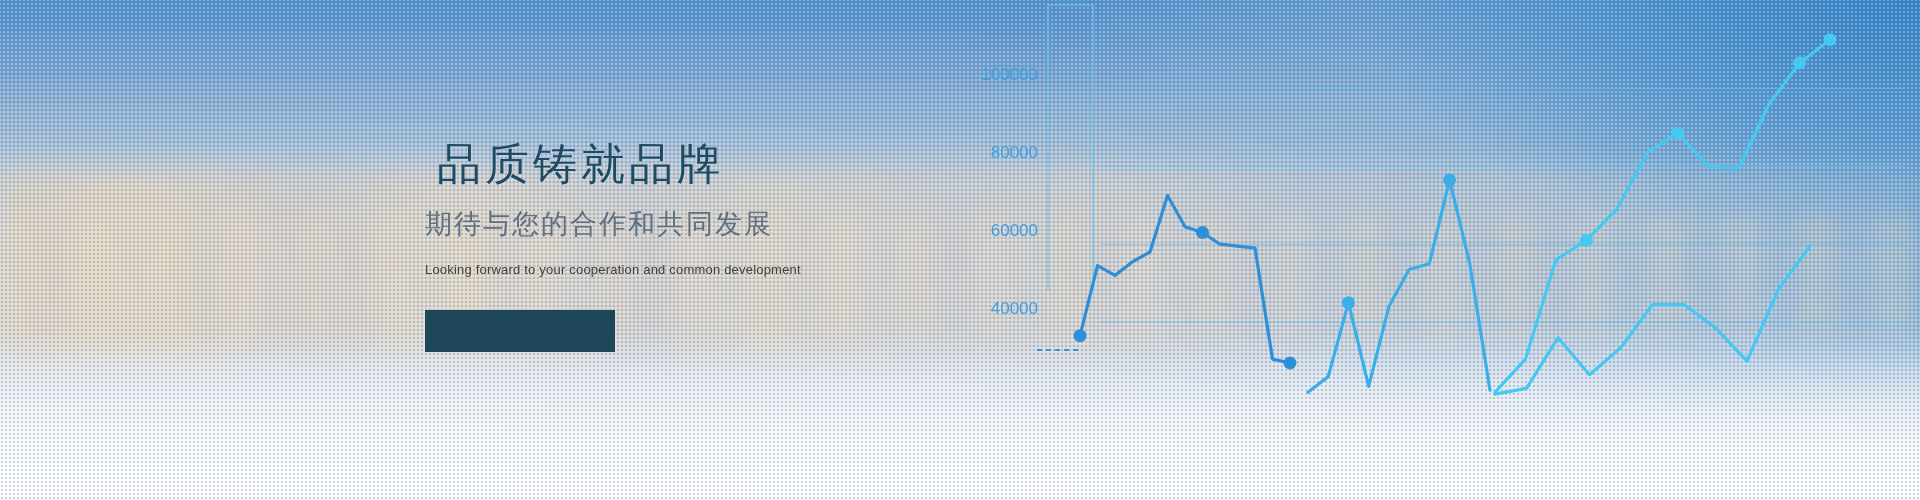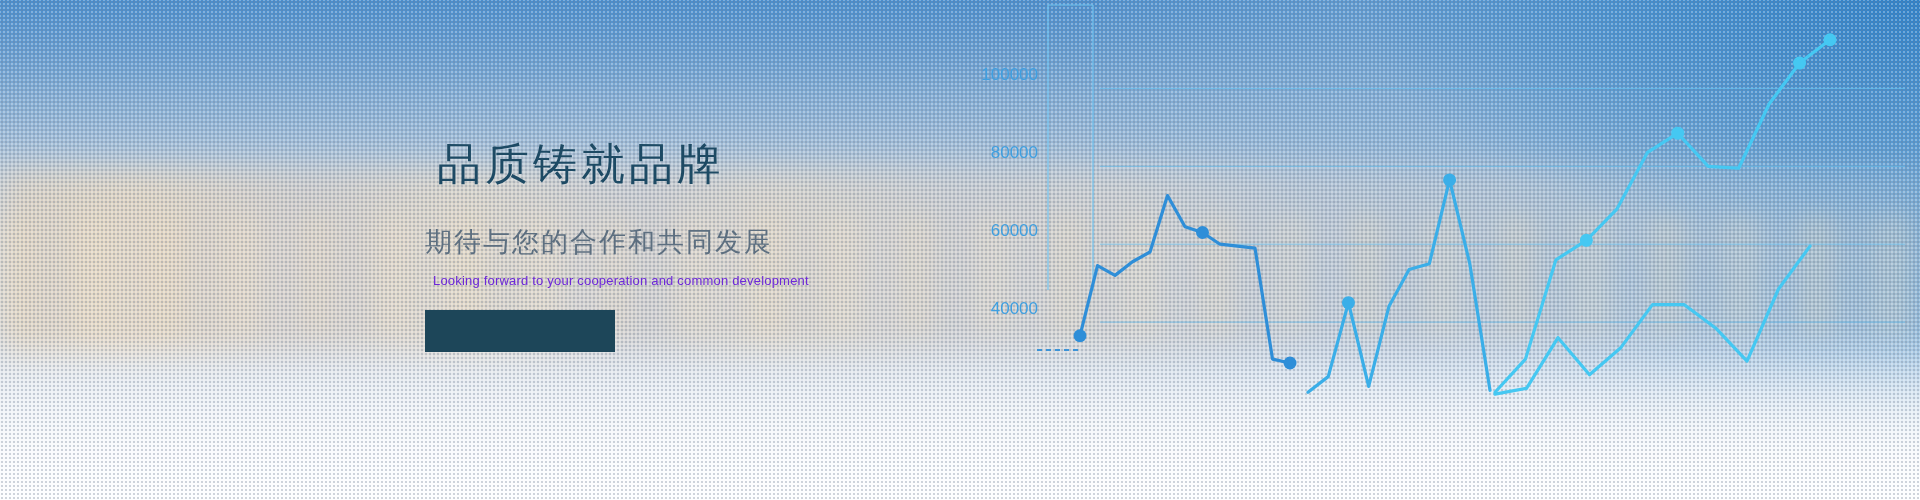"期待与您的合作和共同发展" .subhead { margin: 40px 0 0 0 -> 22px 0 0 0 }
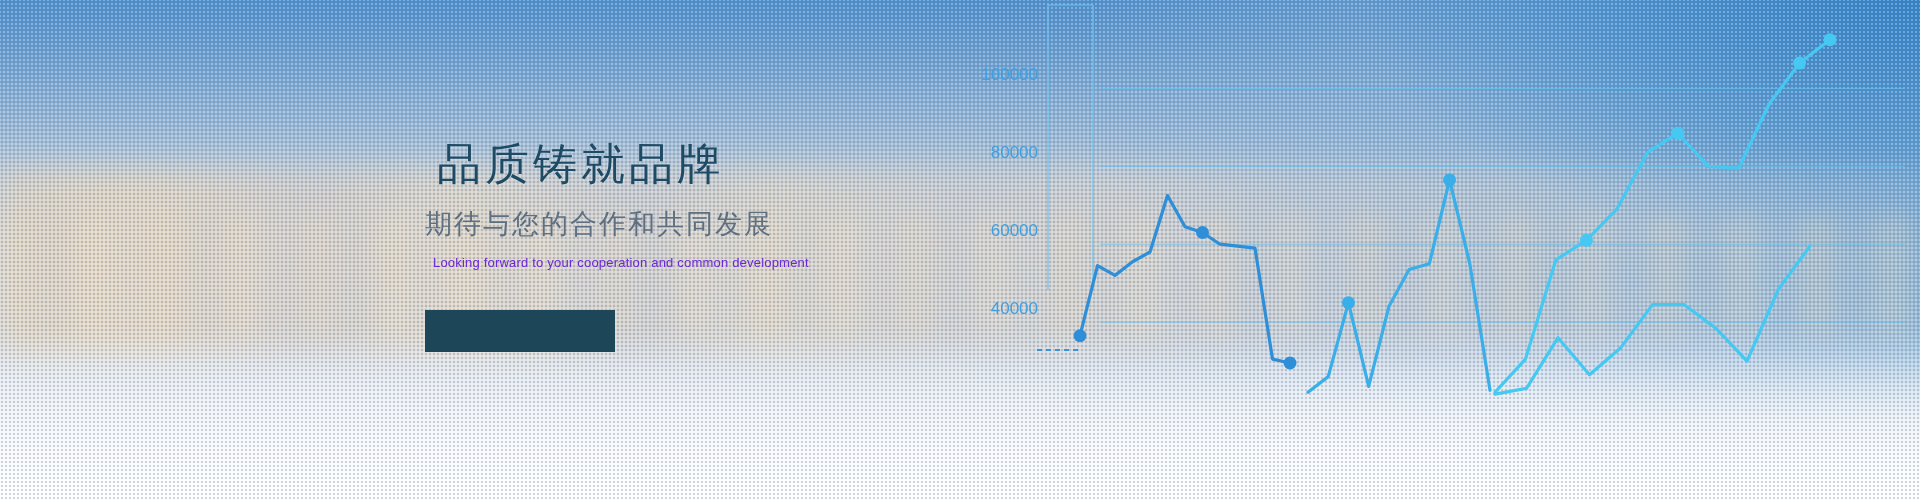"Looking forward to your cooperation" .tagline { color: #6d28d9 -> #404040; margin: 16px 0 0 0 -> 23px 0 0 0; padding-left: 8px -> none }
